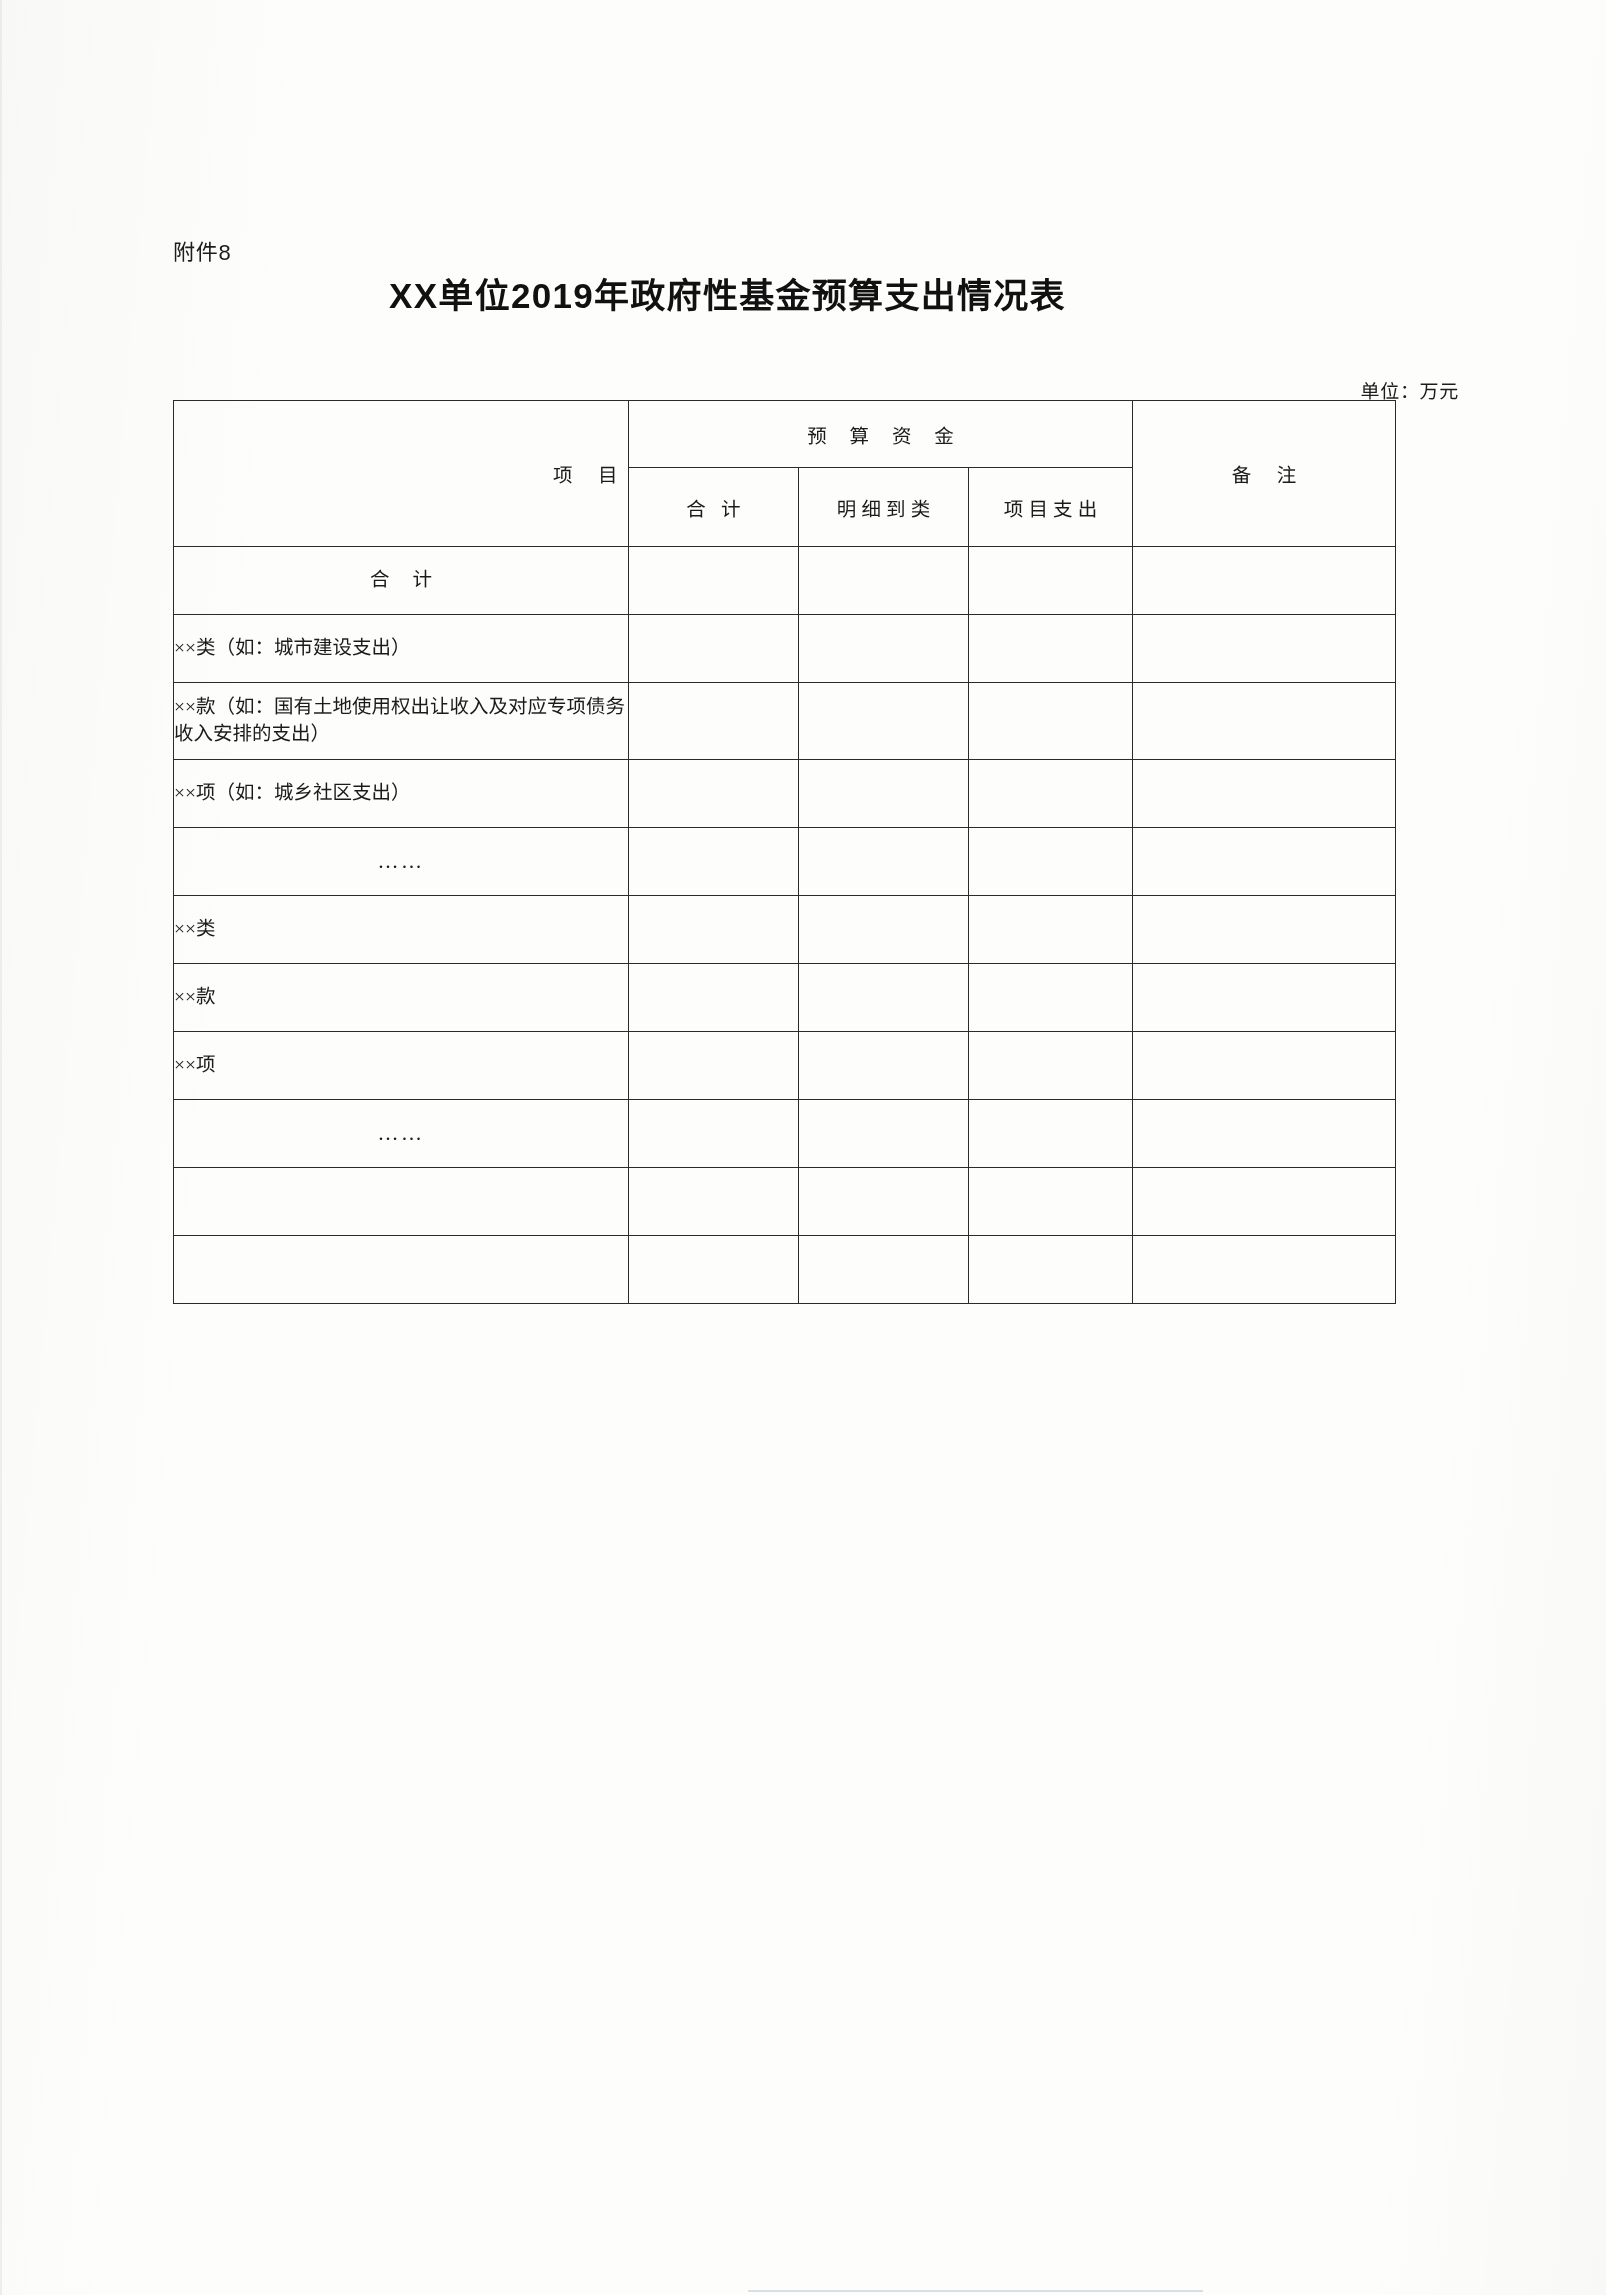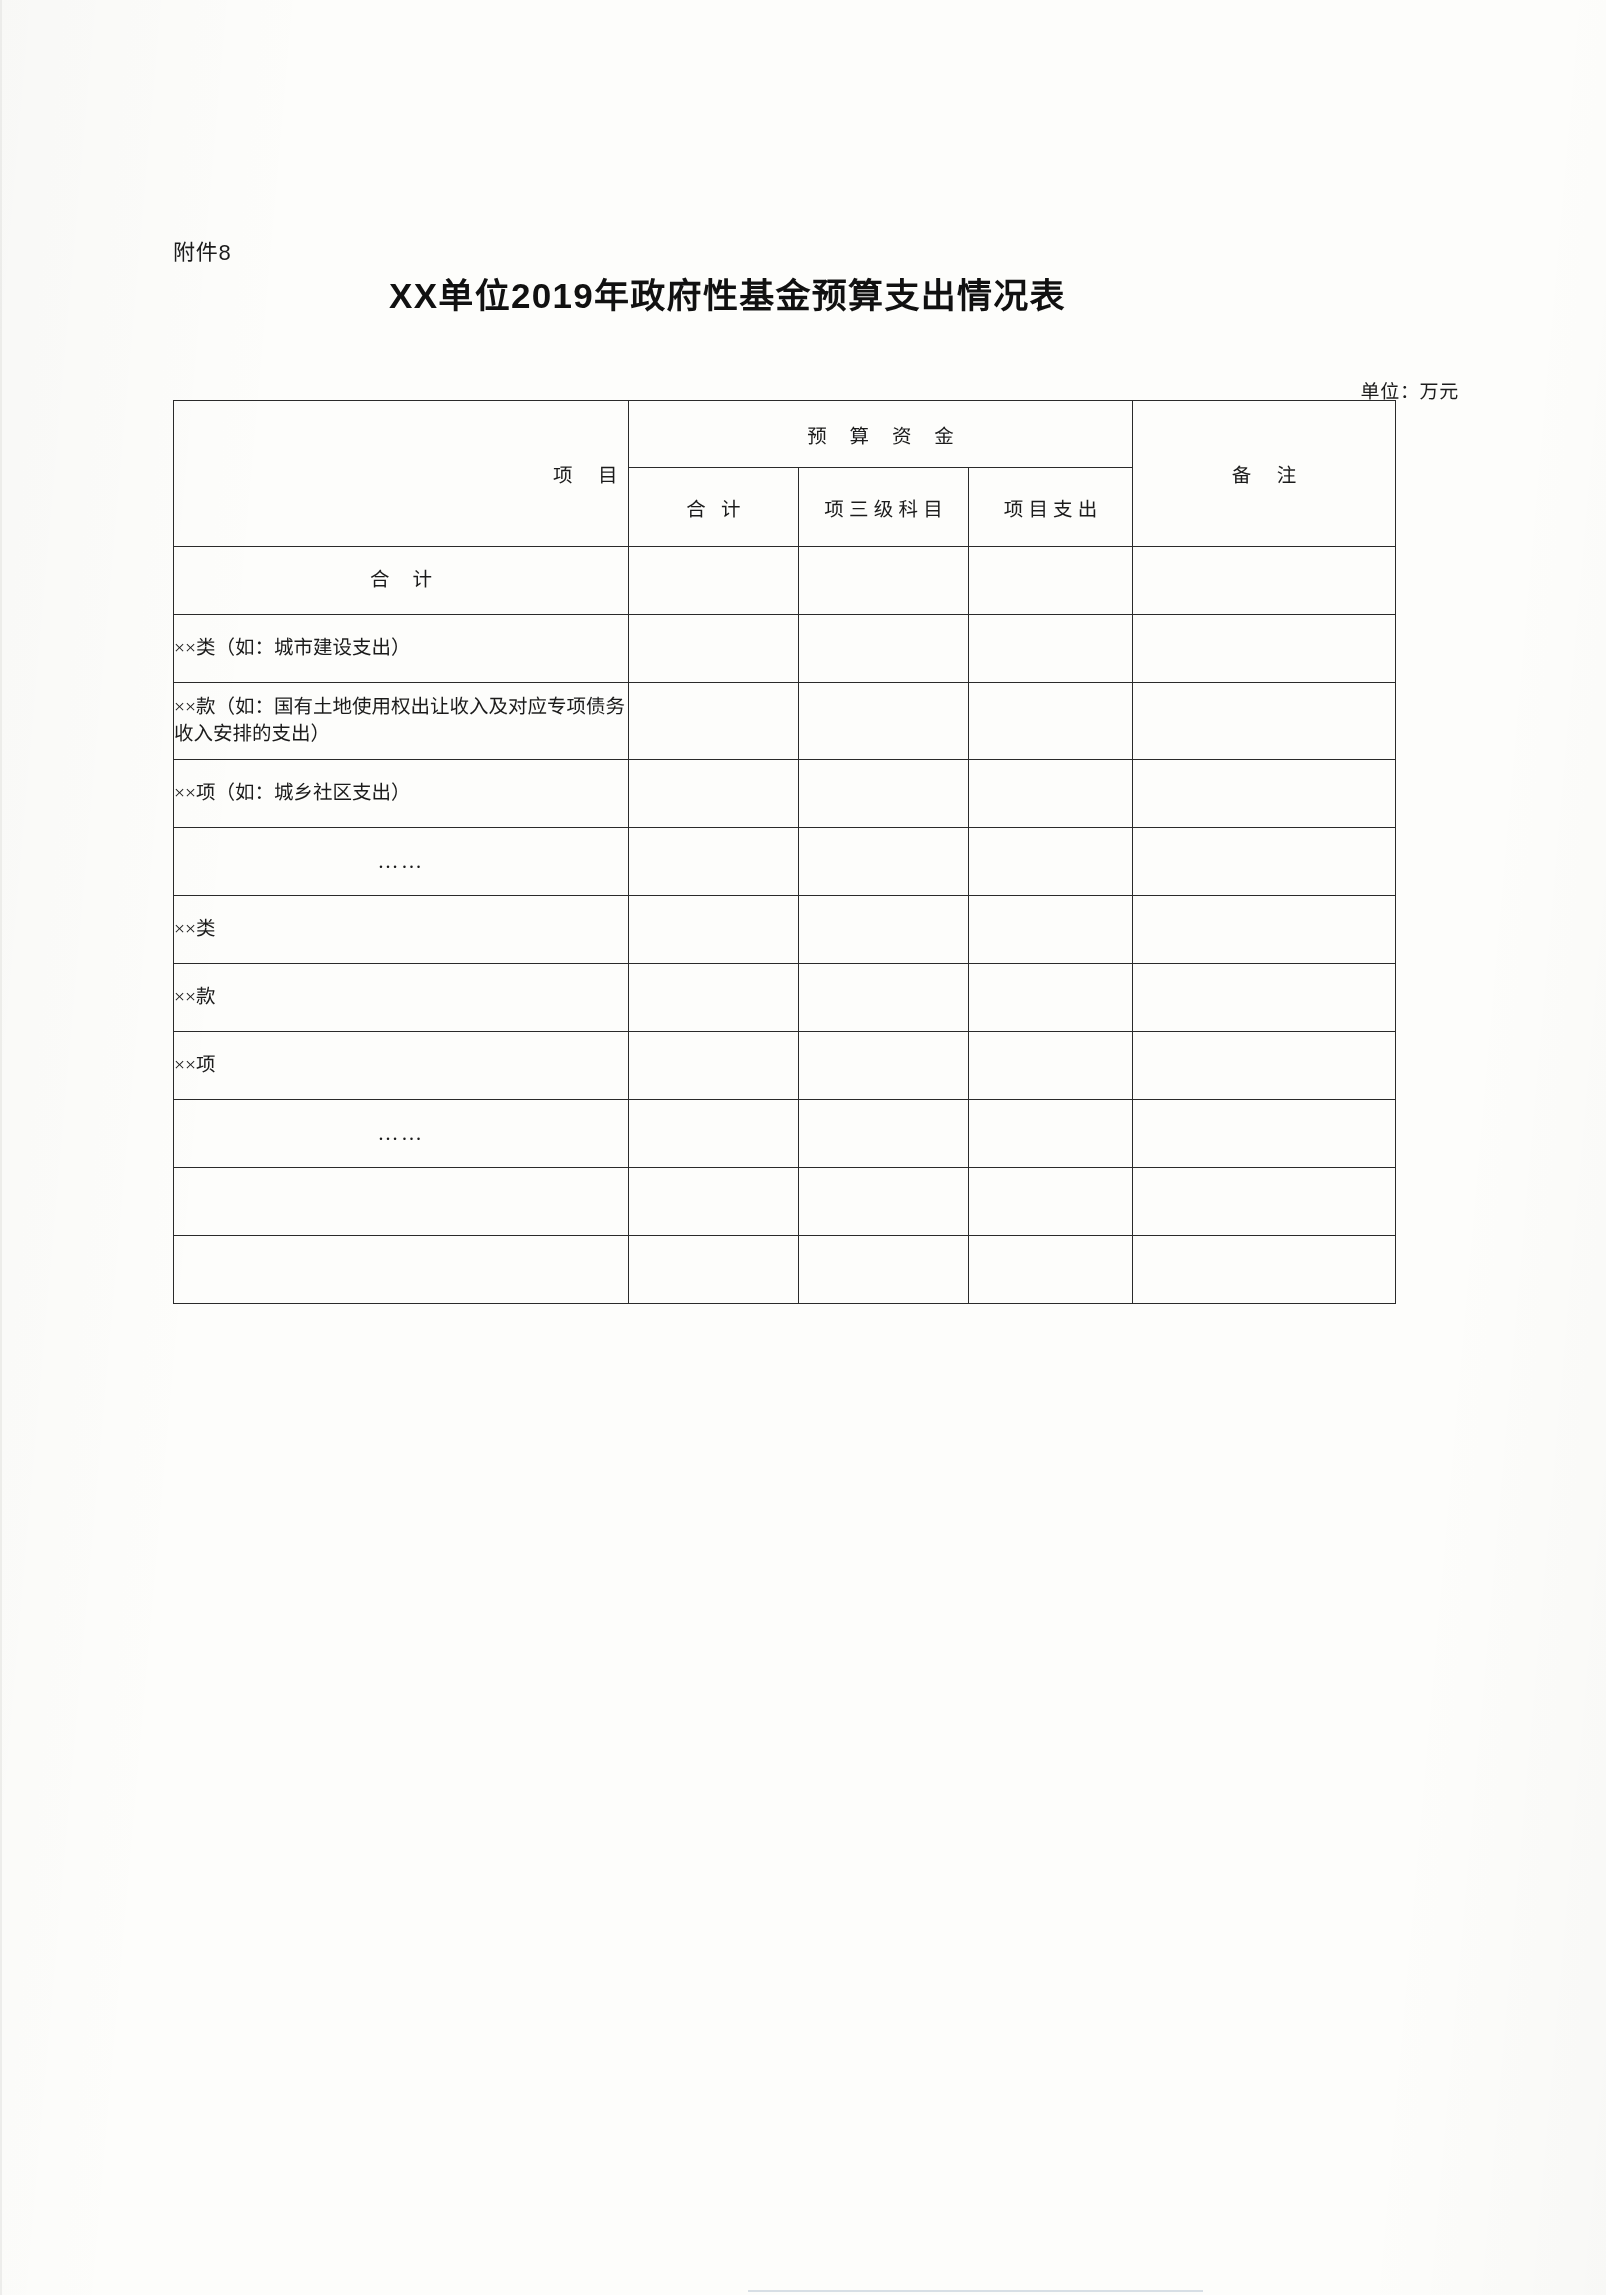"项三级科目" th.th-sub { text: 项三级科目 -> 明细到类 }
